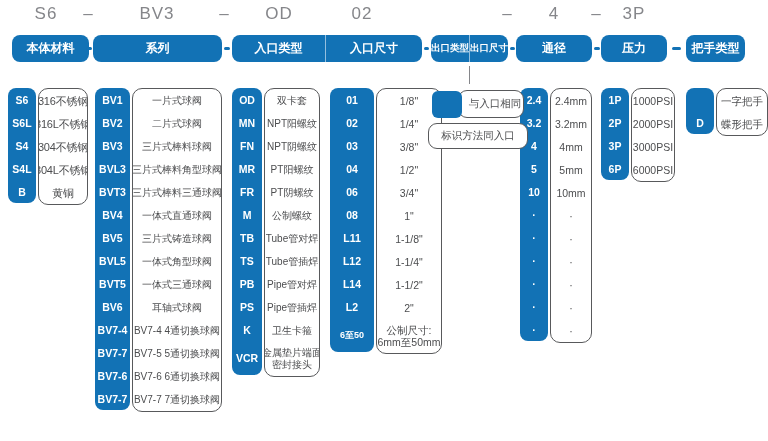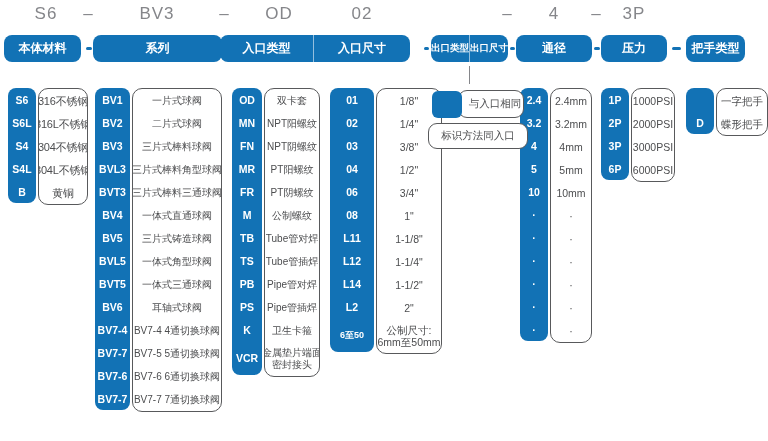"本体材料" div.hpill { left: 4px -> 12px }
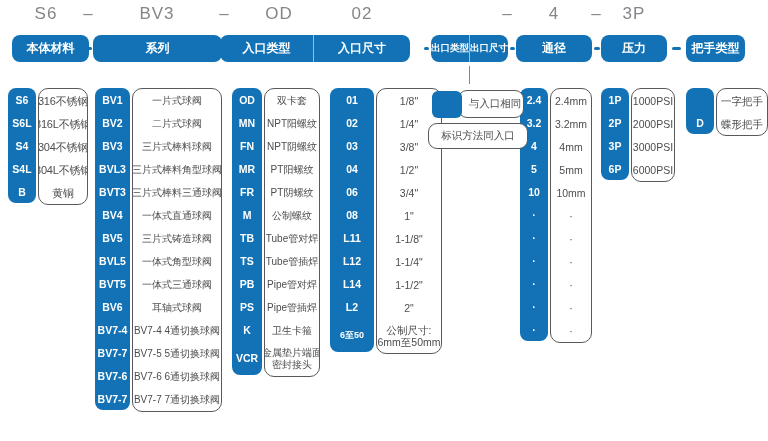"入口类型" div.hpill { left: 220px -> 232px }
